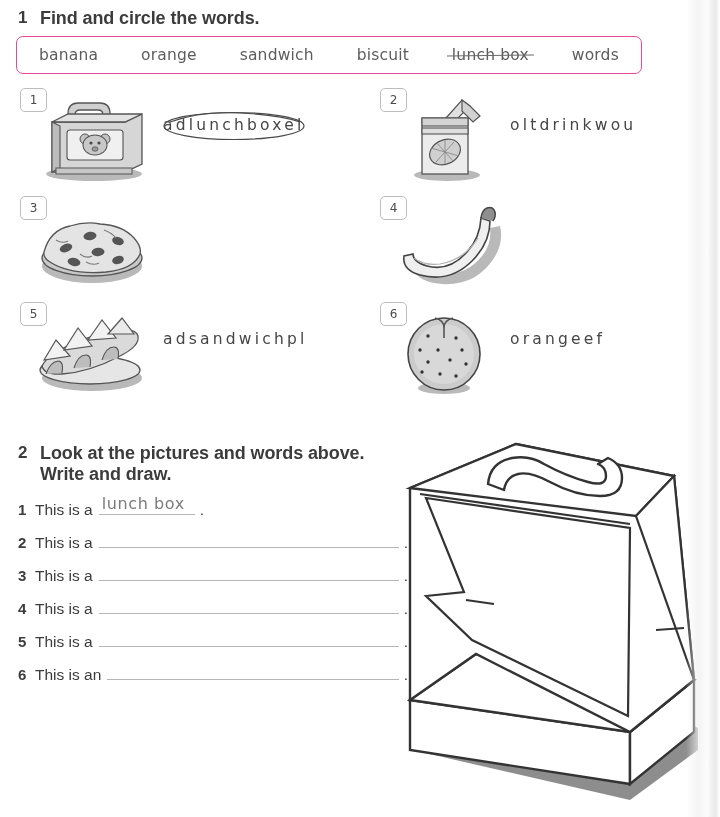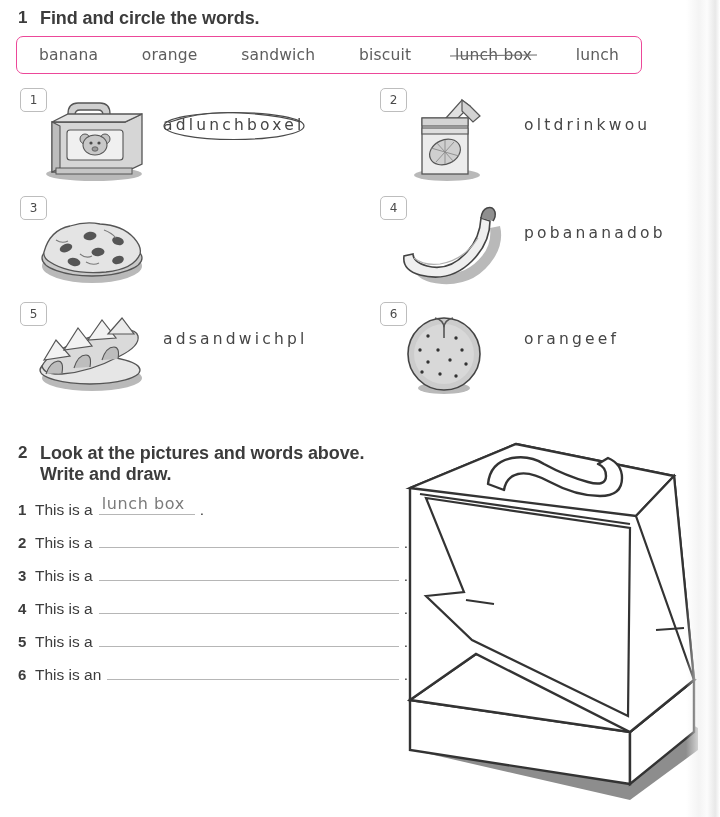"lunch" span.bank-word { text: lunch -> words }
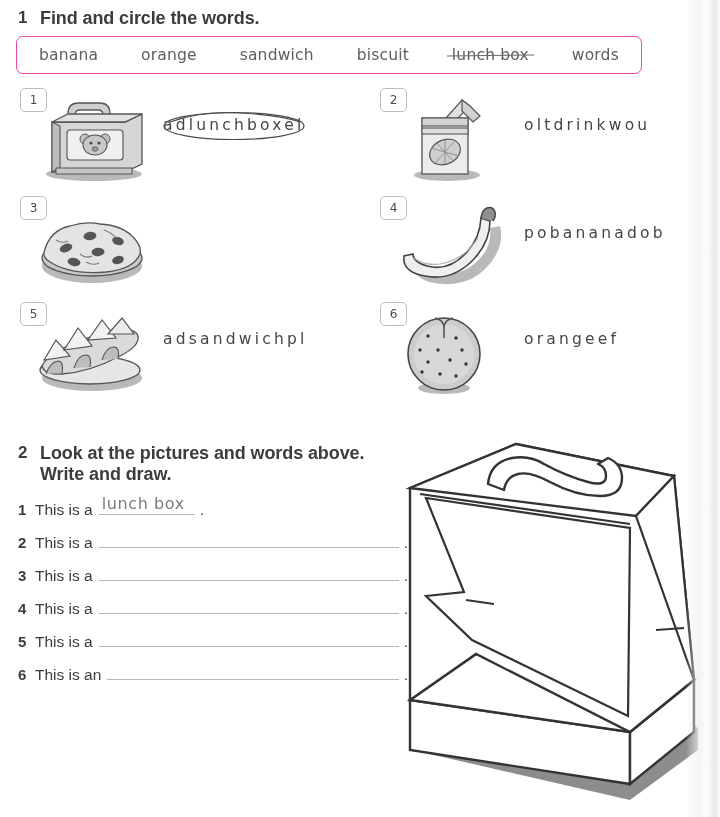"oltdrinkwou" .puzzle-text.right-col { left: 156px -> 142px }
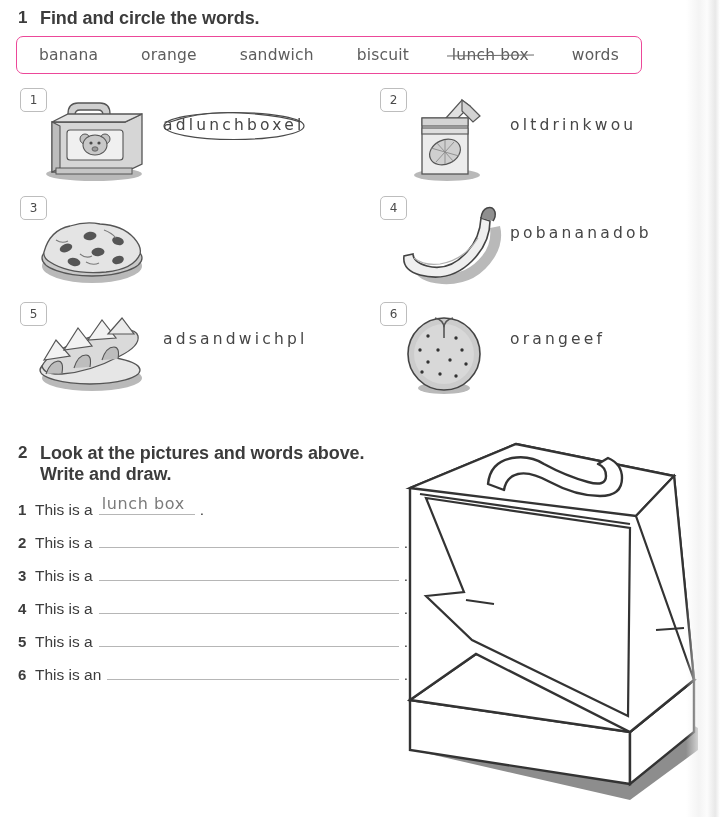"pobananadob" div.puzzle-text { html: <div>pobananadob</div> -> none }
